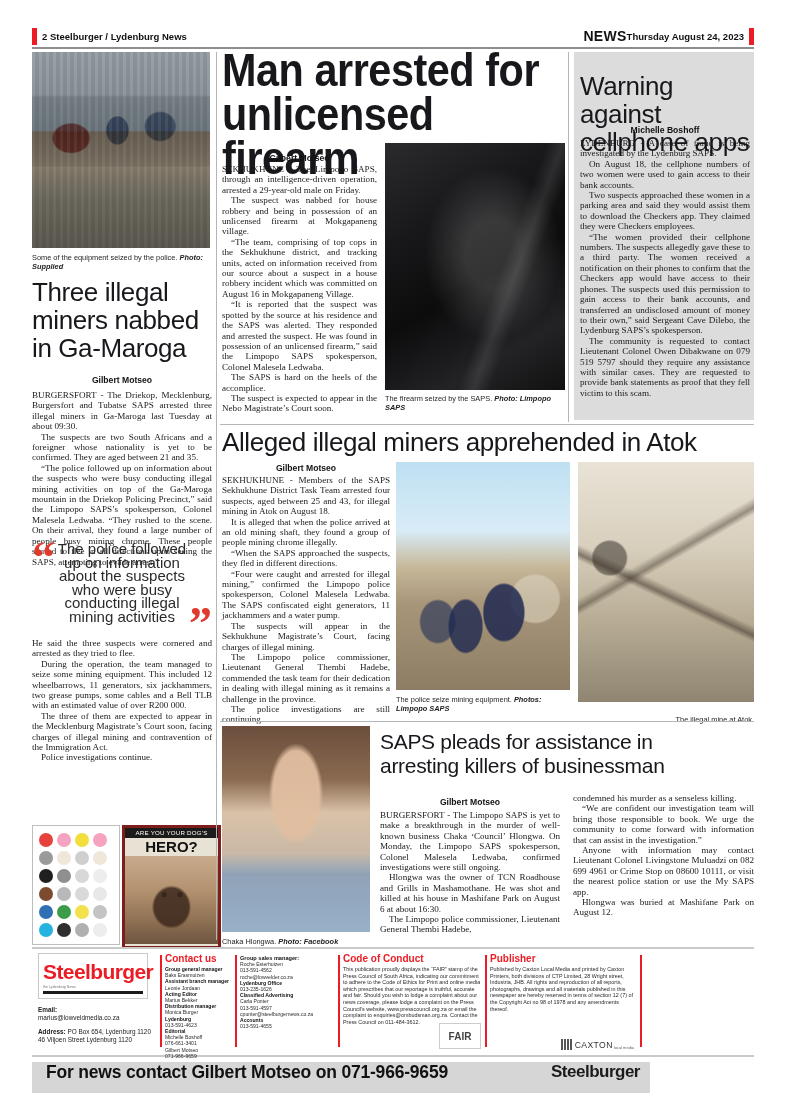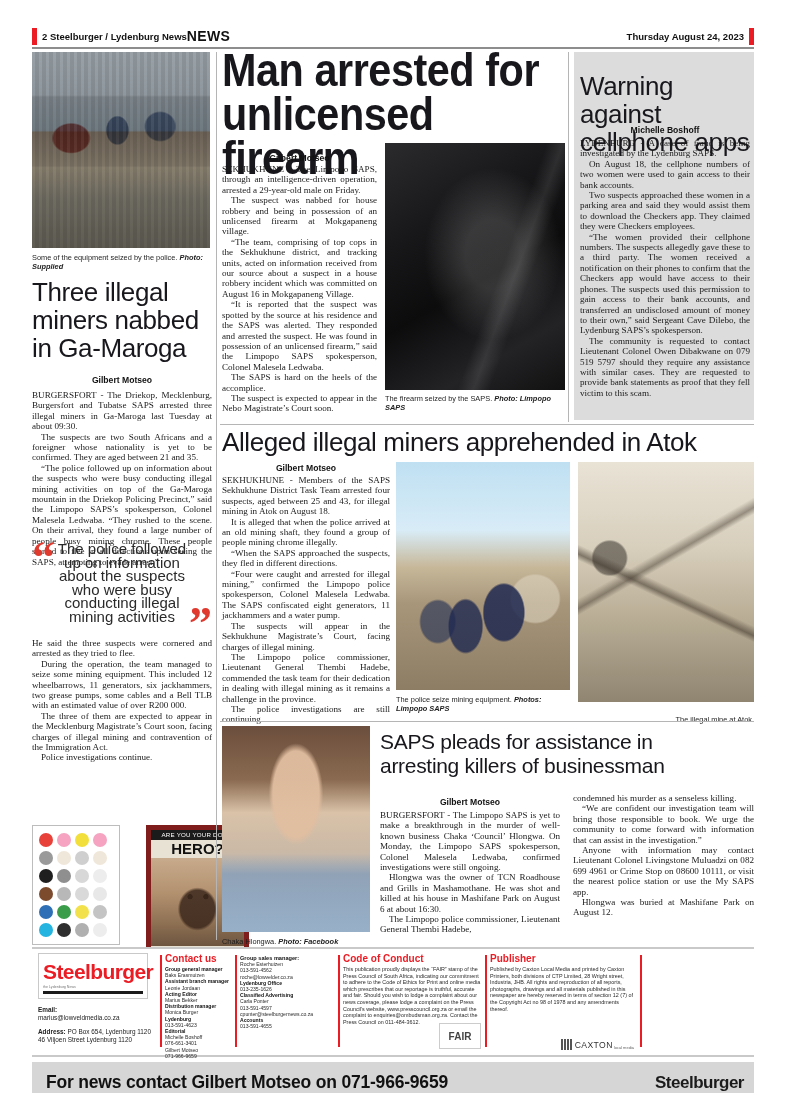"NEWS" .mast-mid { text-align: left -> right }
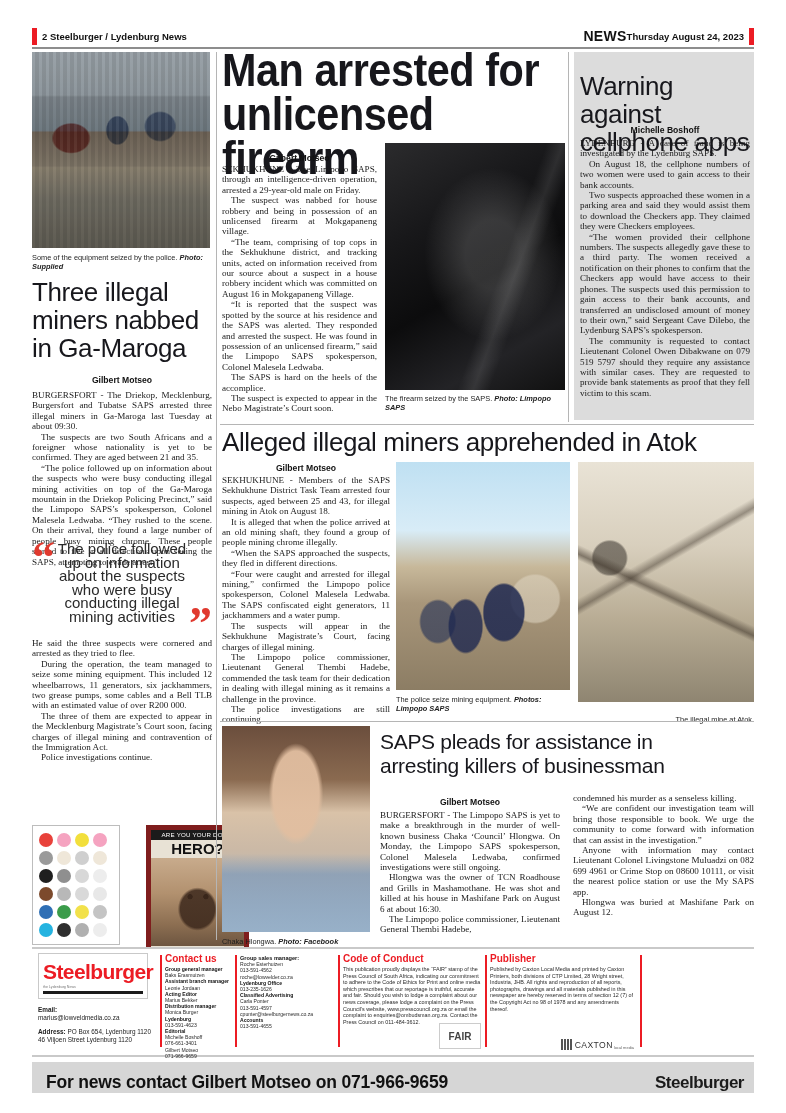"HERO?" .ad-dog { border: 5px solid #7f1d1d -> 3px solid #7f1d1d; margin-left: 24px -> none }
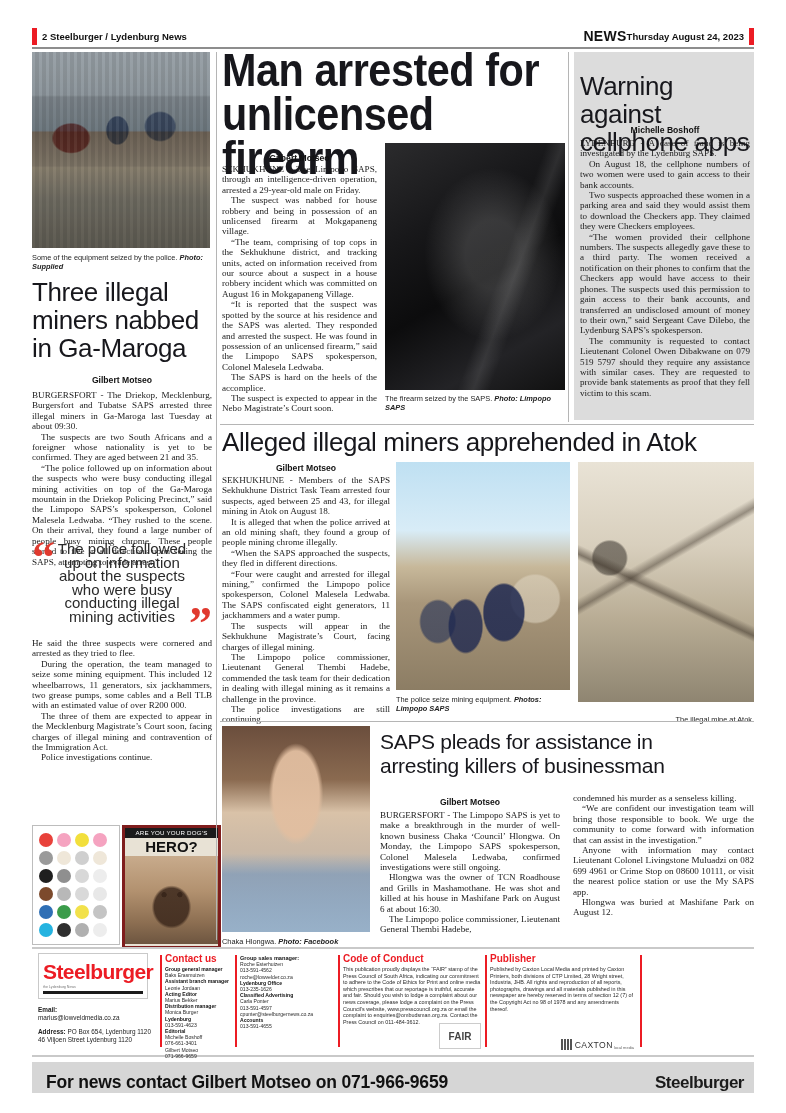"For news contact Gilbert Motseo" .banner { align-items: flex-end -> flex-start; width: 722px -> 618px }
